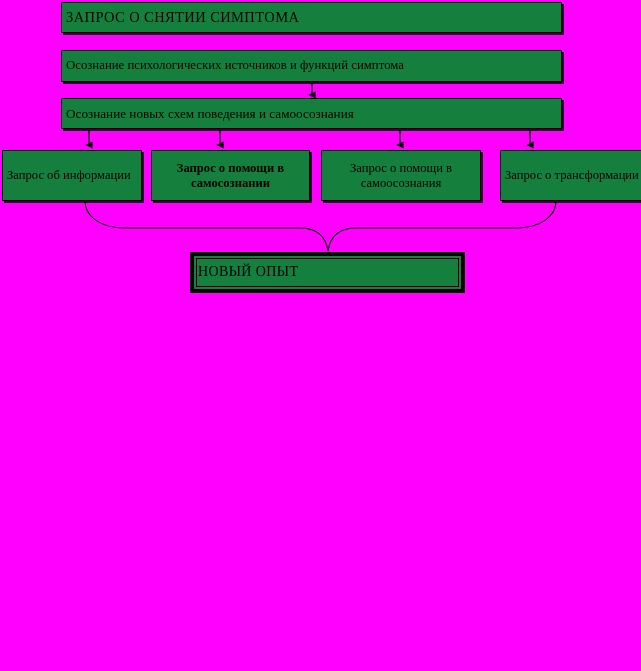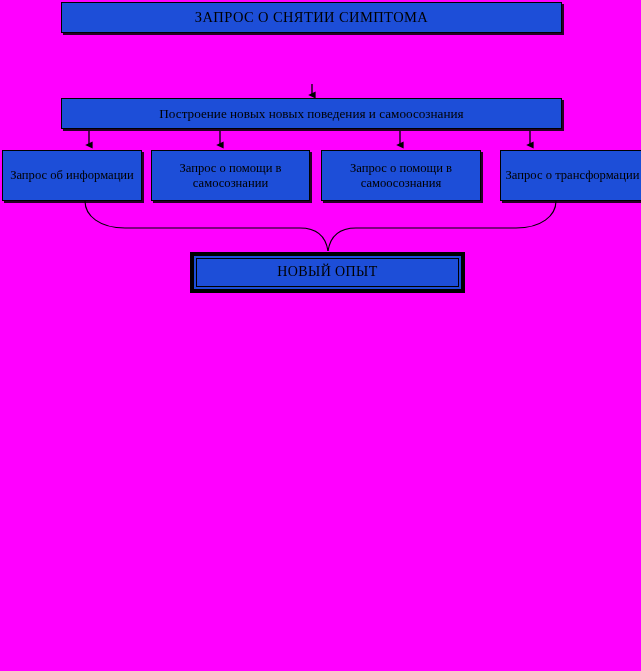"ЗАПРОС О СНЯТИИ СИМПТОМА" .node { background: #1d4ed8 -> #15803d; justify-content: center -> flex-start }
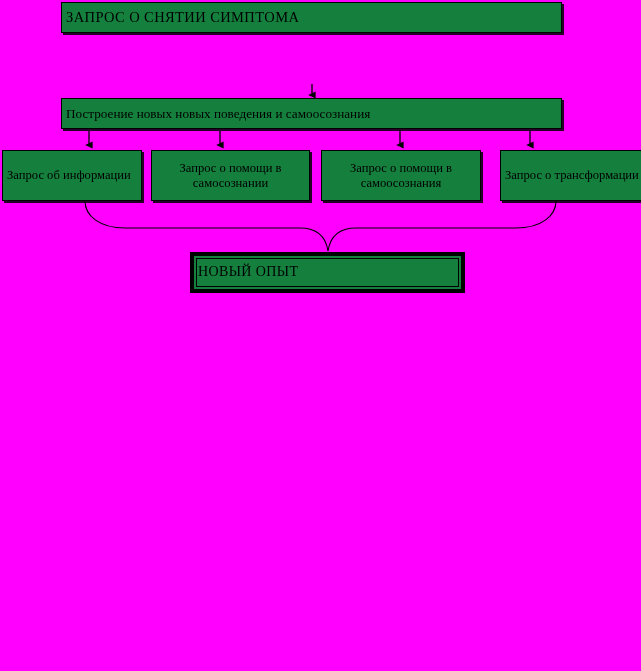"Осознание психологических источников и" div.node { html: none -> <div> <span>Осознание психологических источников и функций симптома</span> </div> }
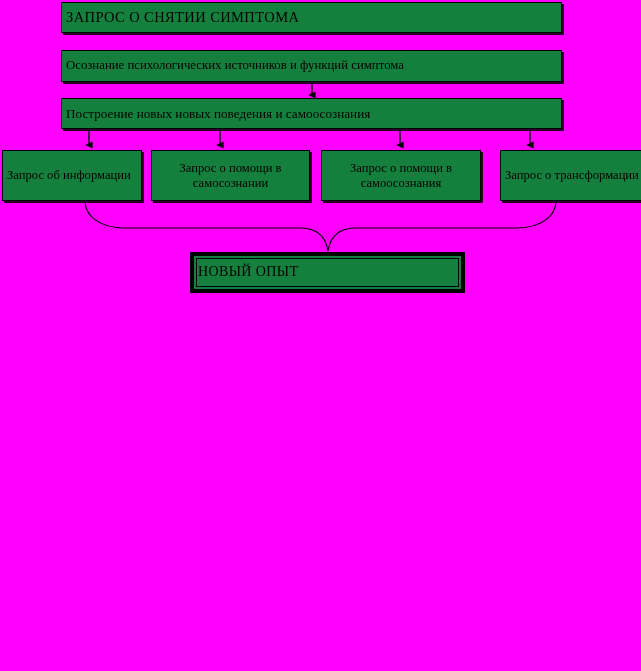"Построение новых новых поведения и" span.node-label { text: Построение новых новых -> Осознание новых схем }
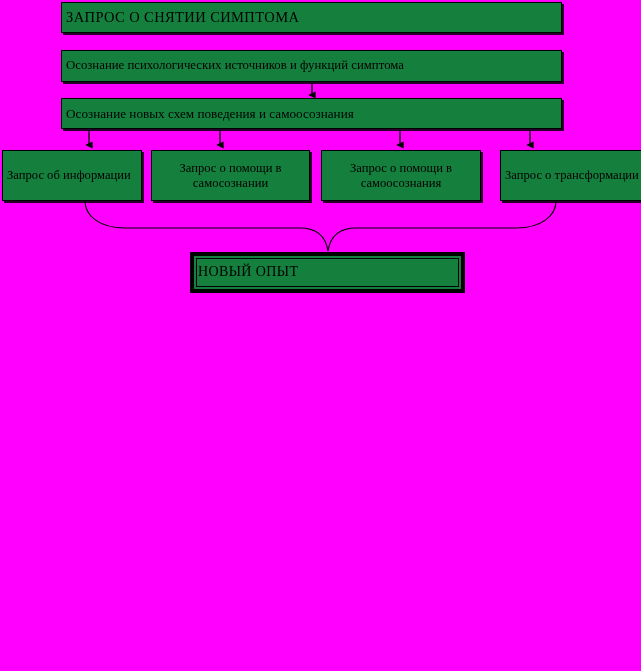"Запрос о помощи в самосознании" #node-request-self-awareness { font-weight: none -> bold }
